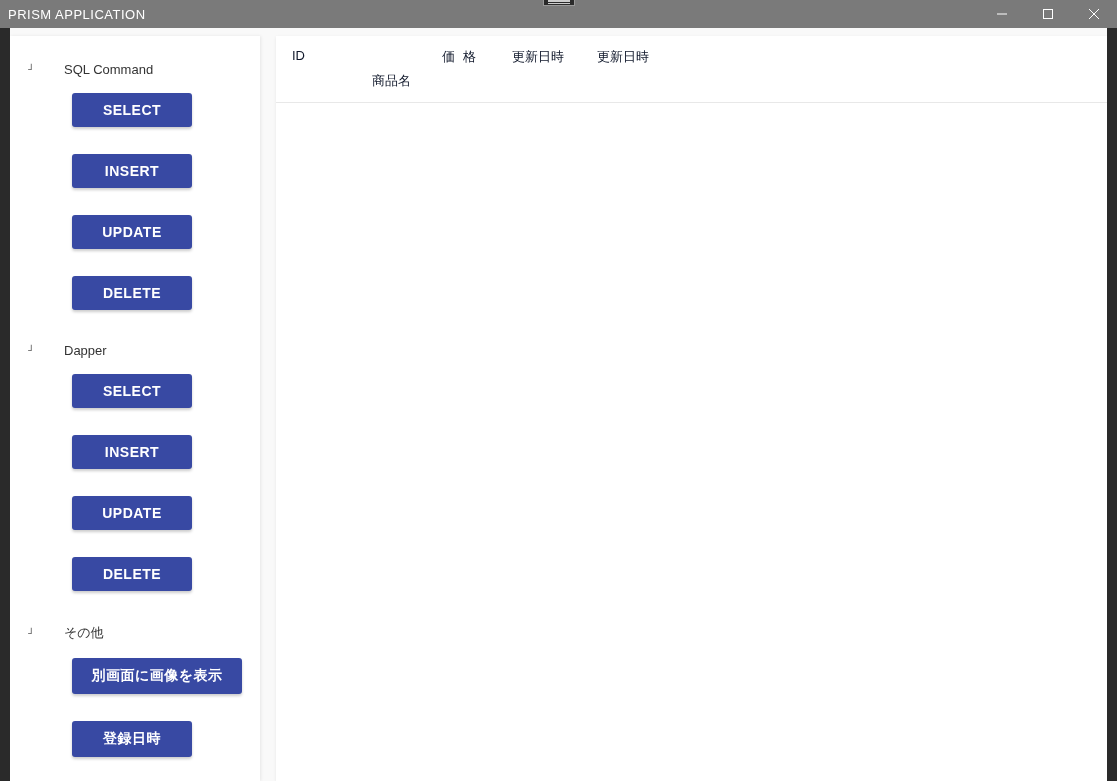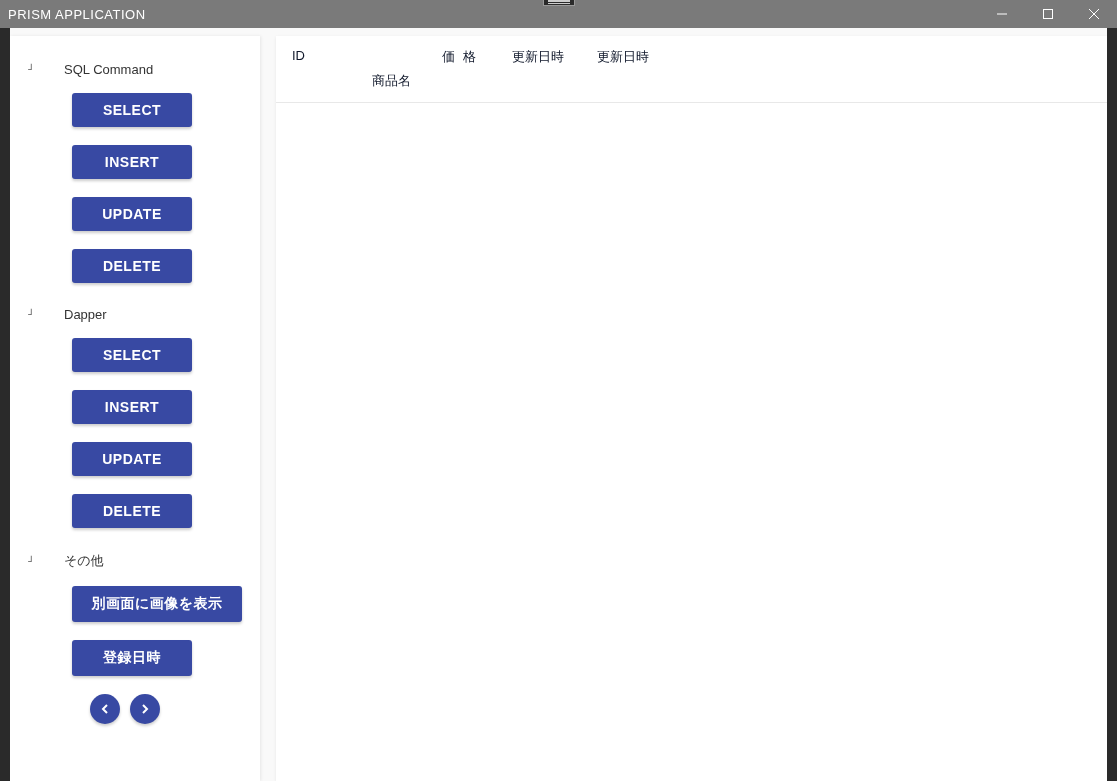"SELECT" .action-btn { margin-bottom: 18px -> 27px }
